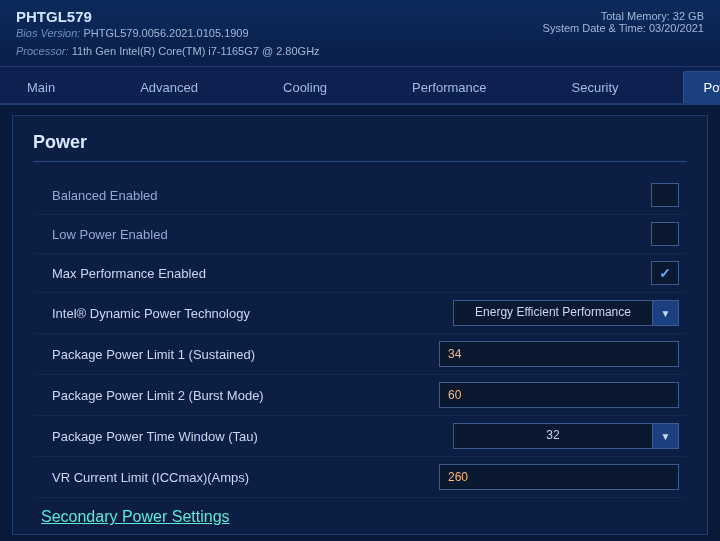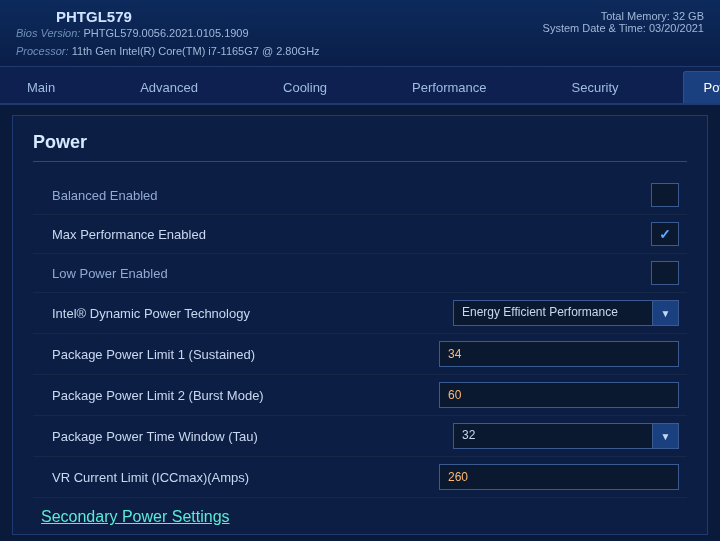"PHTGL579" .header-title { margin-left: 40px -> none }
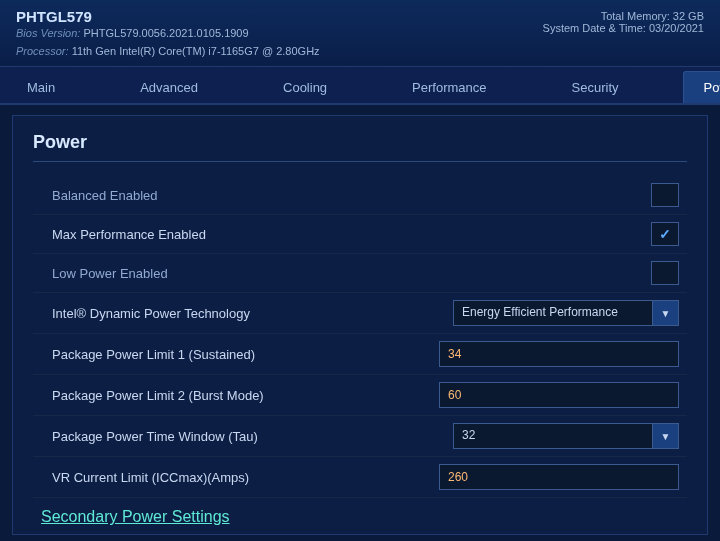"Max Performance Enabled" div.setting-row { order: before "Low Power Enabled" -> after "Low Power Enabled" }
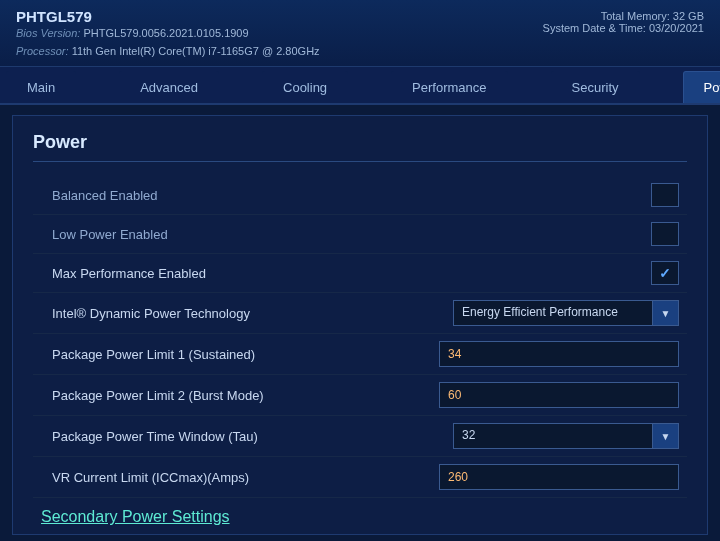"Energy Efficient Performance" .dropdown-field { text-align: none -> center }
